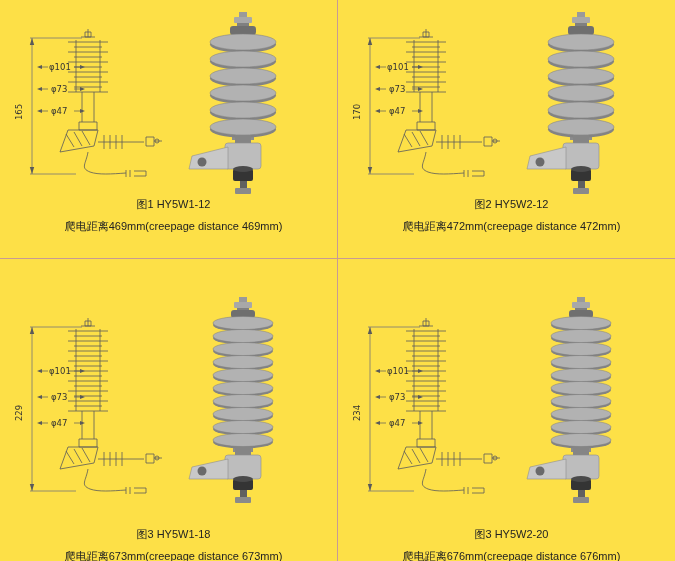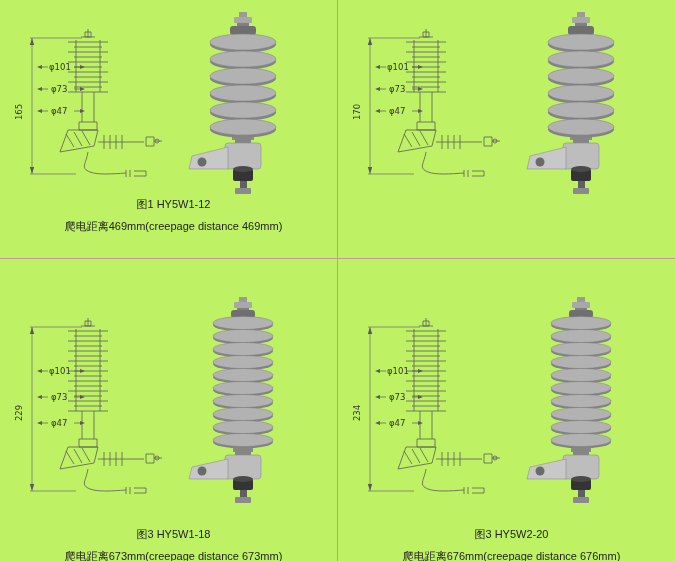"φ101" .canvas { background: #bef264 -> #fde047 }
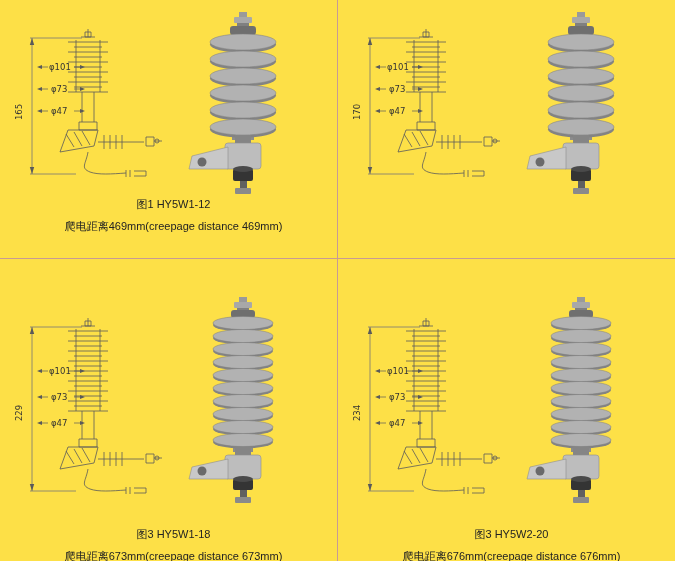"图2 HY5W2-12" span.t1 { html: none -> <span>图2 HY5W2-12</span> }
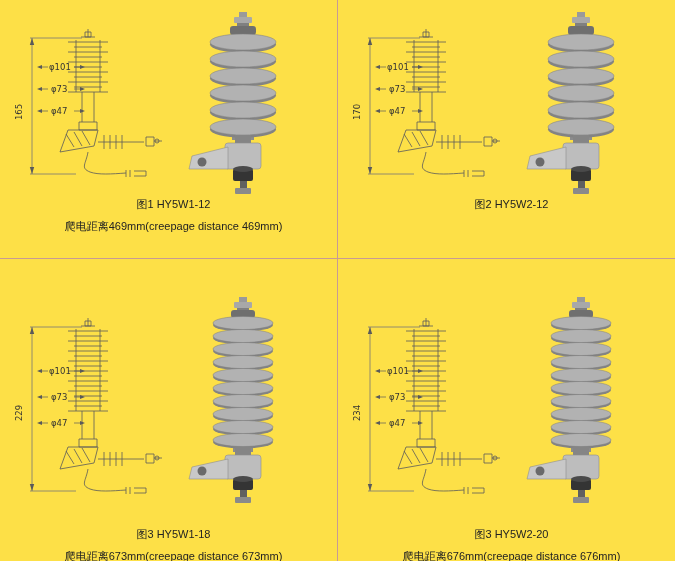"爬电距离472mm(creepage distance 472mm)" span.t2 { html: none -> <span>爬电距离472mm(creepage distance 472mm)</span> }
